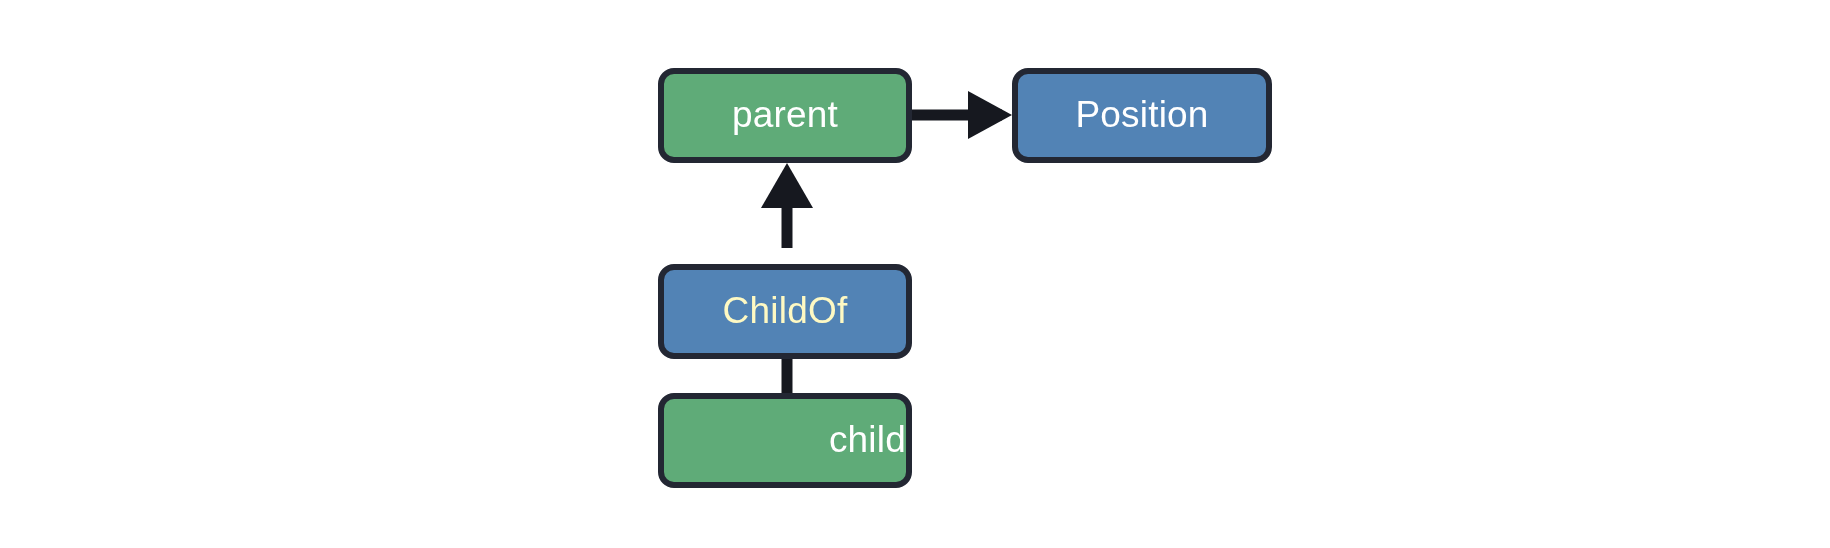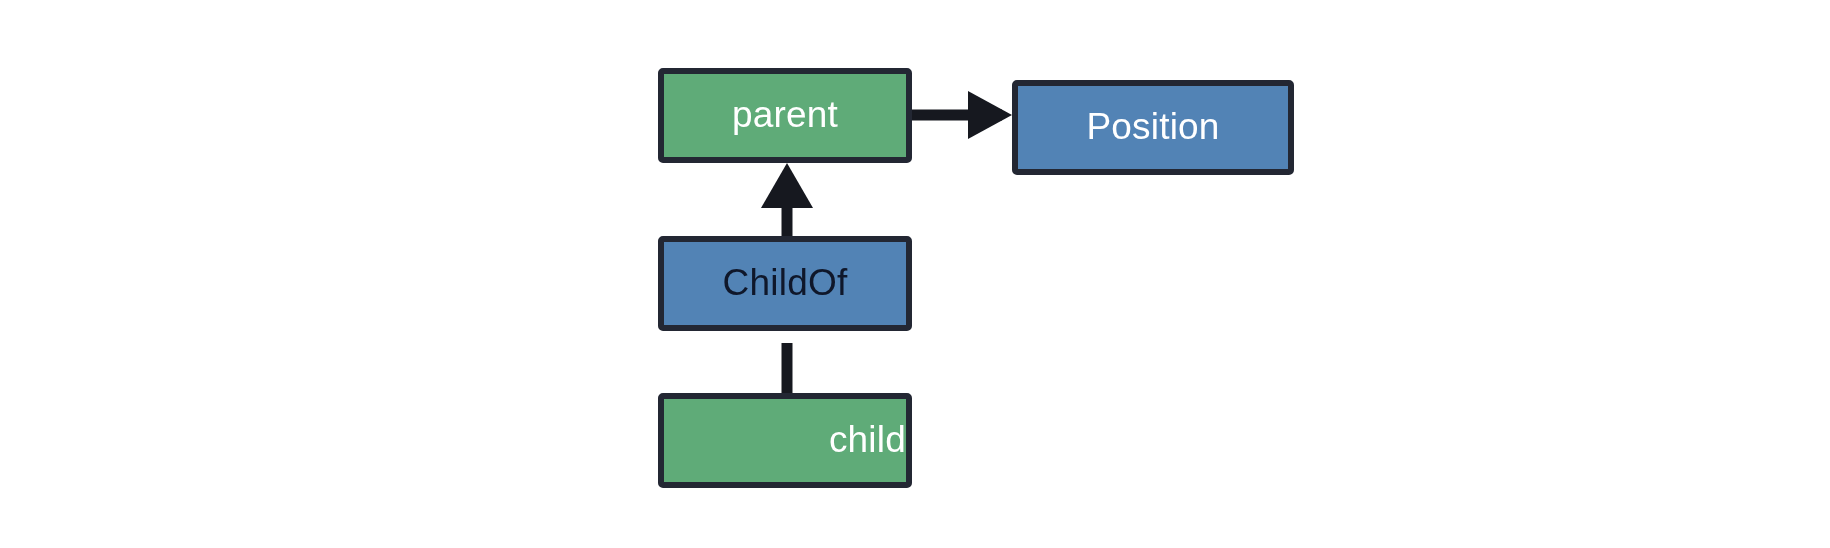"parent" .node { border-radius: 5px -> 16px }
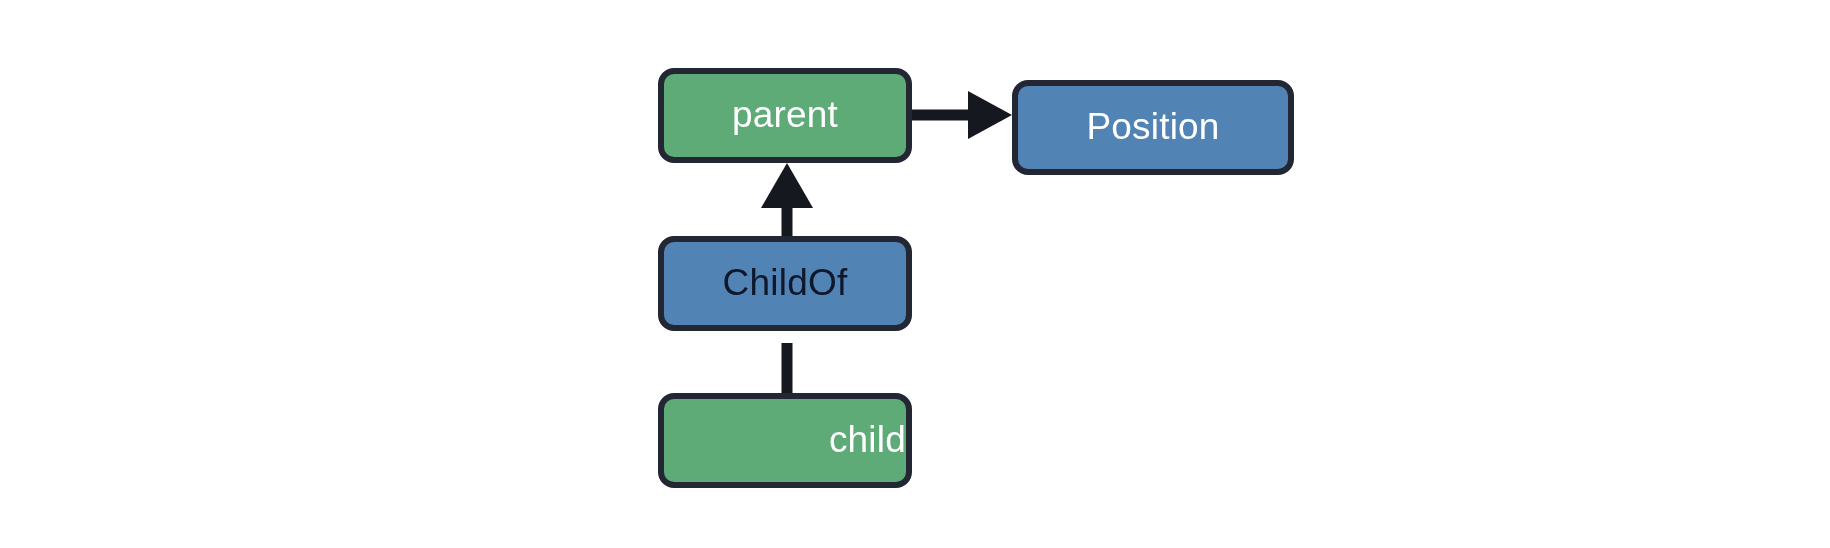"Position" div.node { top: 80px -> 68px; width: 282px -> 260px }
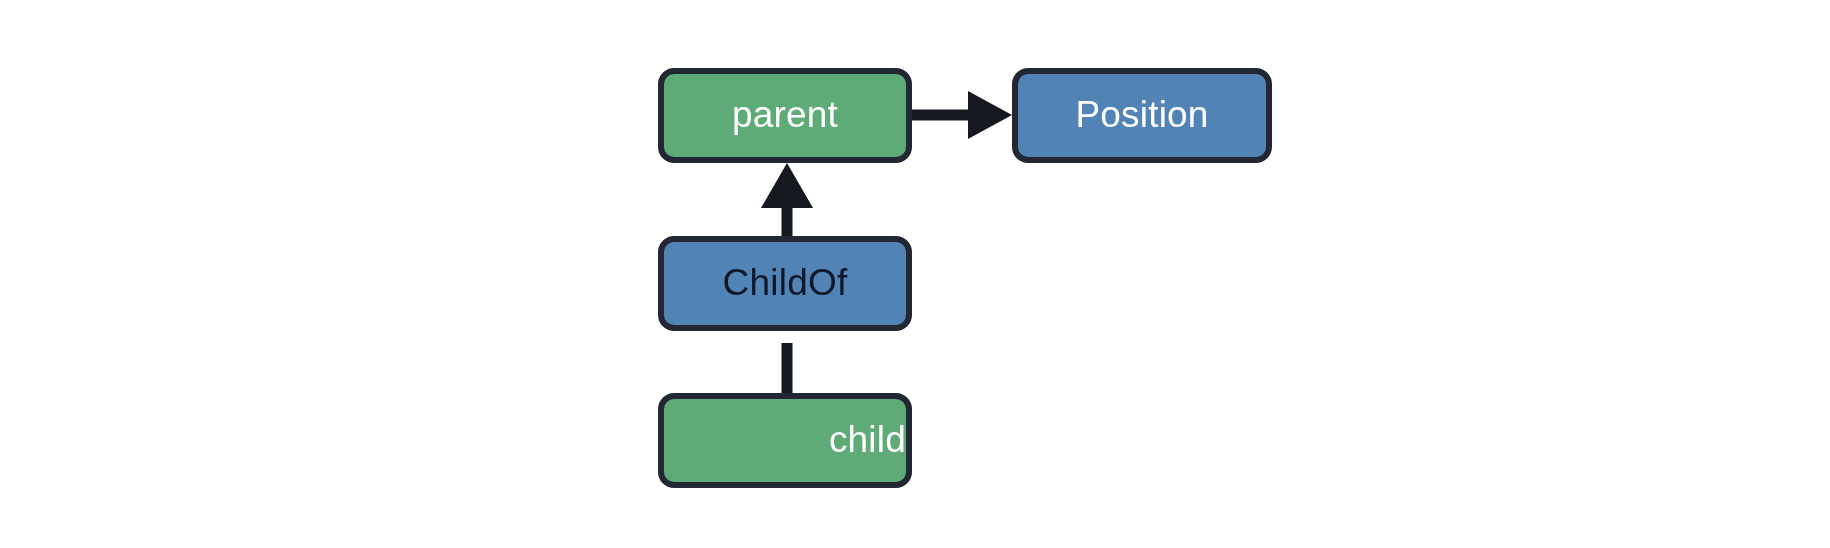"ChildOf" div.node { color: #0f172a -> #fef9c3; top: 236px -> 264px }
